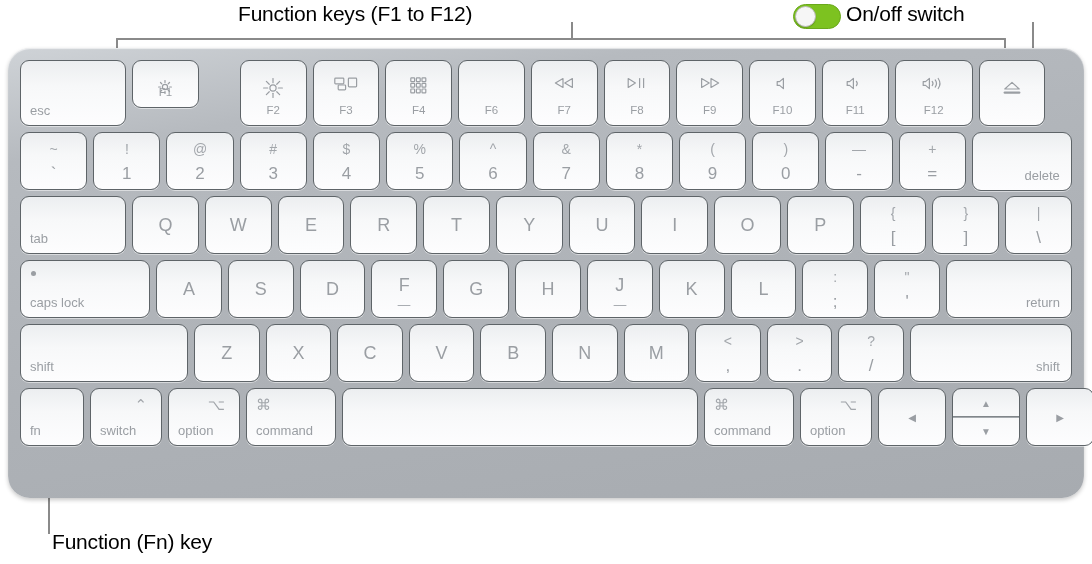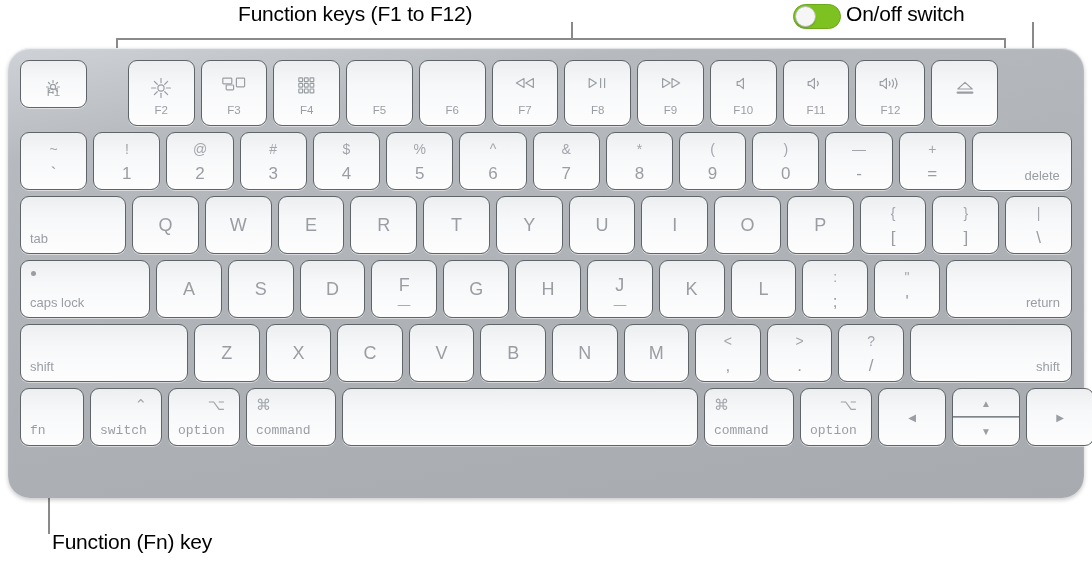"esc" div.key { html: none -> <div> <div>esc</div> </div> }
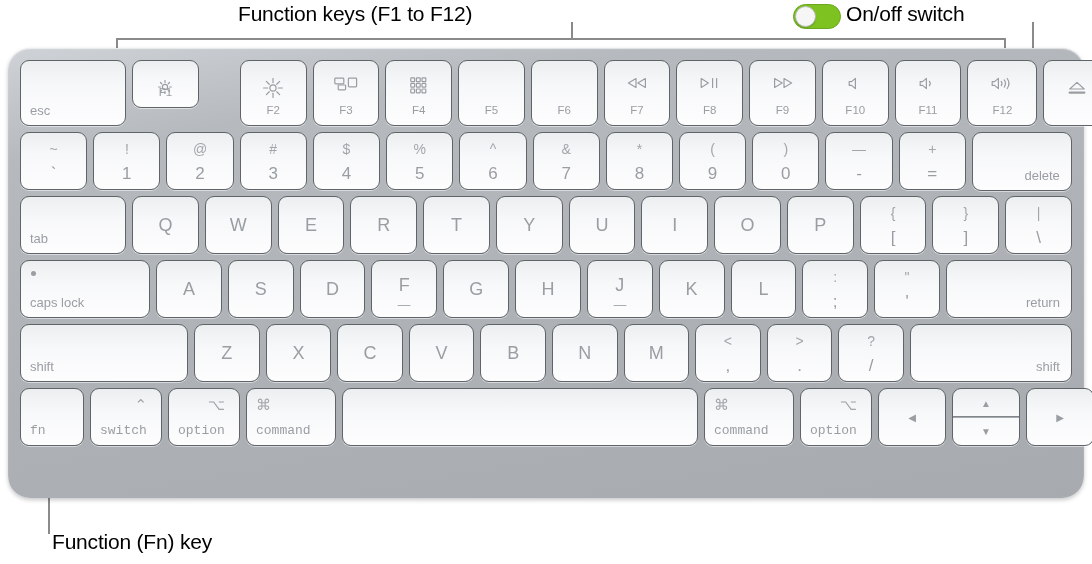"F5" div.key { html: <div> <div>F5</div> </div> -> none }
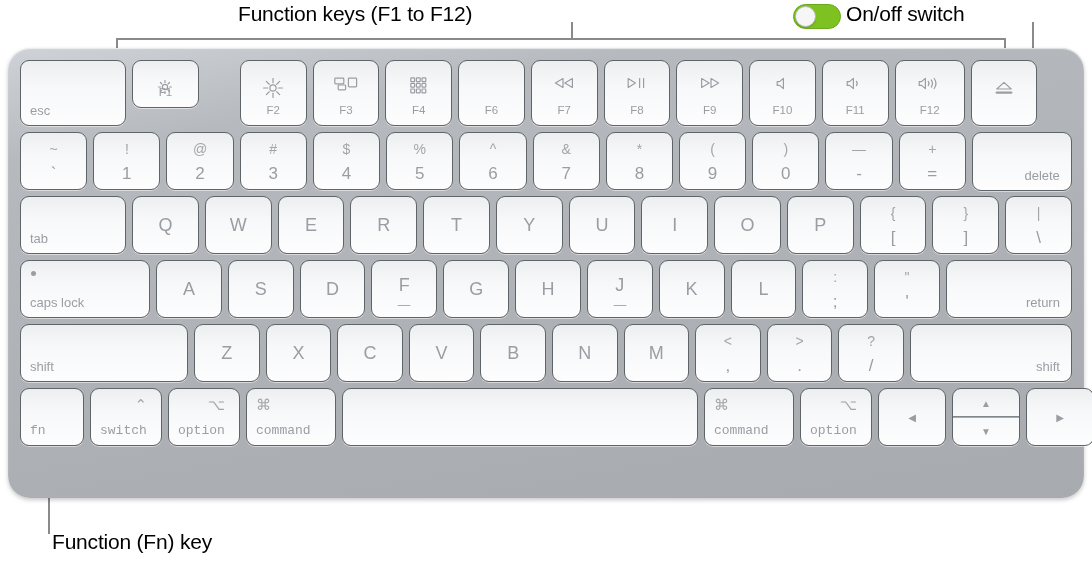"F12" div.key { width: 70px -> 78px }
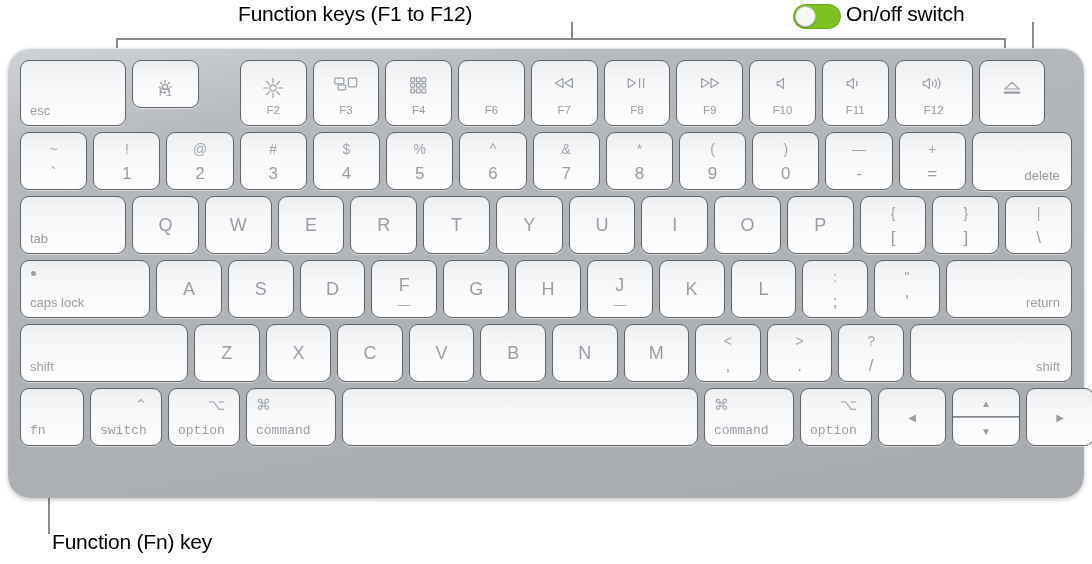"fn" .mod-word { font-family: Liberation Mono, monospace -> none }
